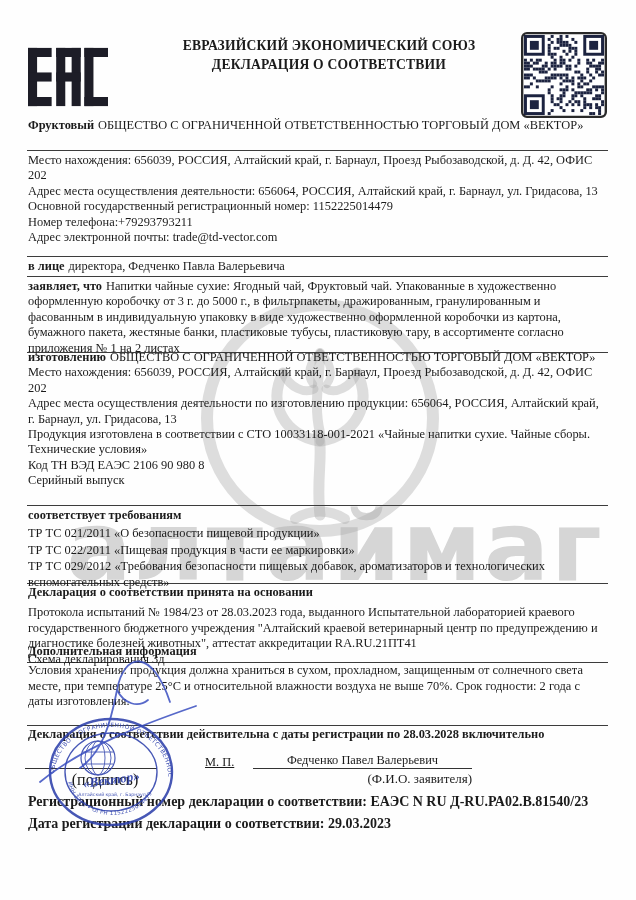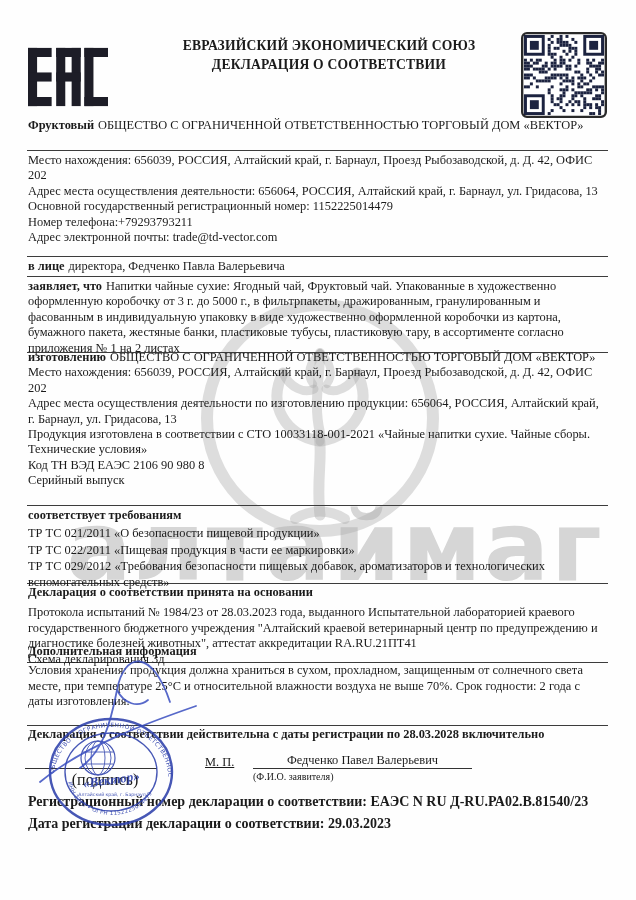"(Ф.И.О. заявителя)" .cap-right { font-size: 10px -> 13px; text-align: left -> right }
